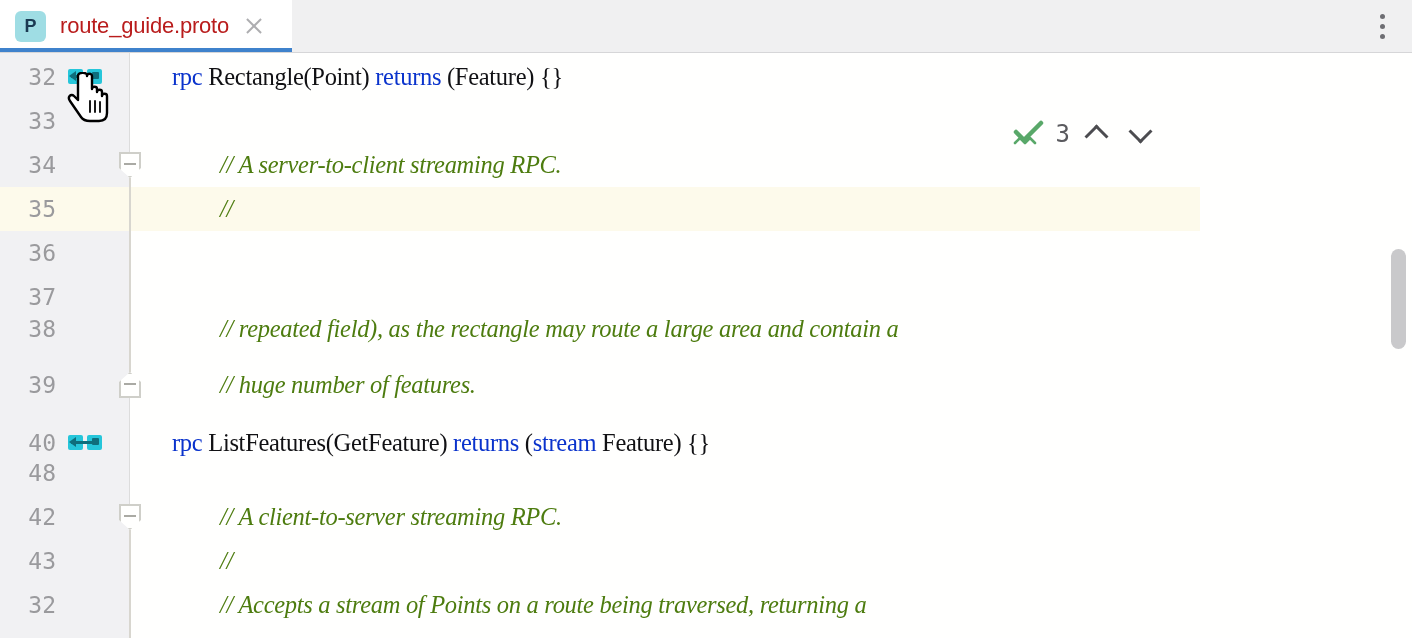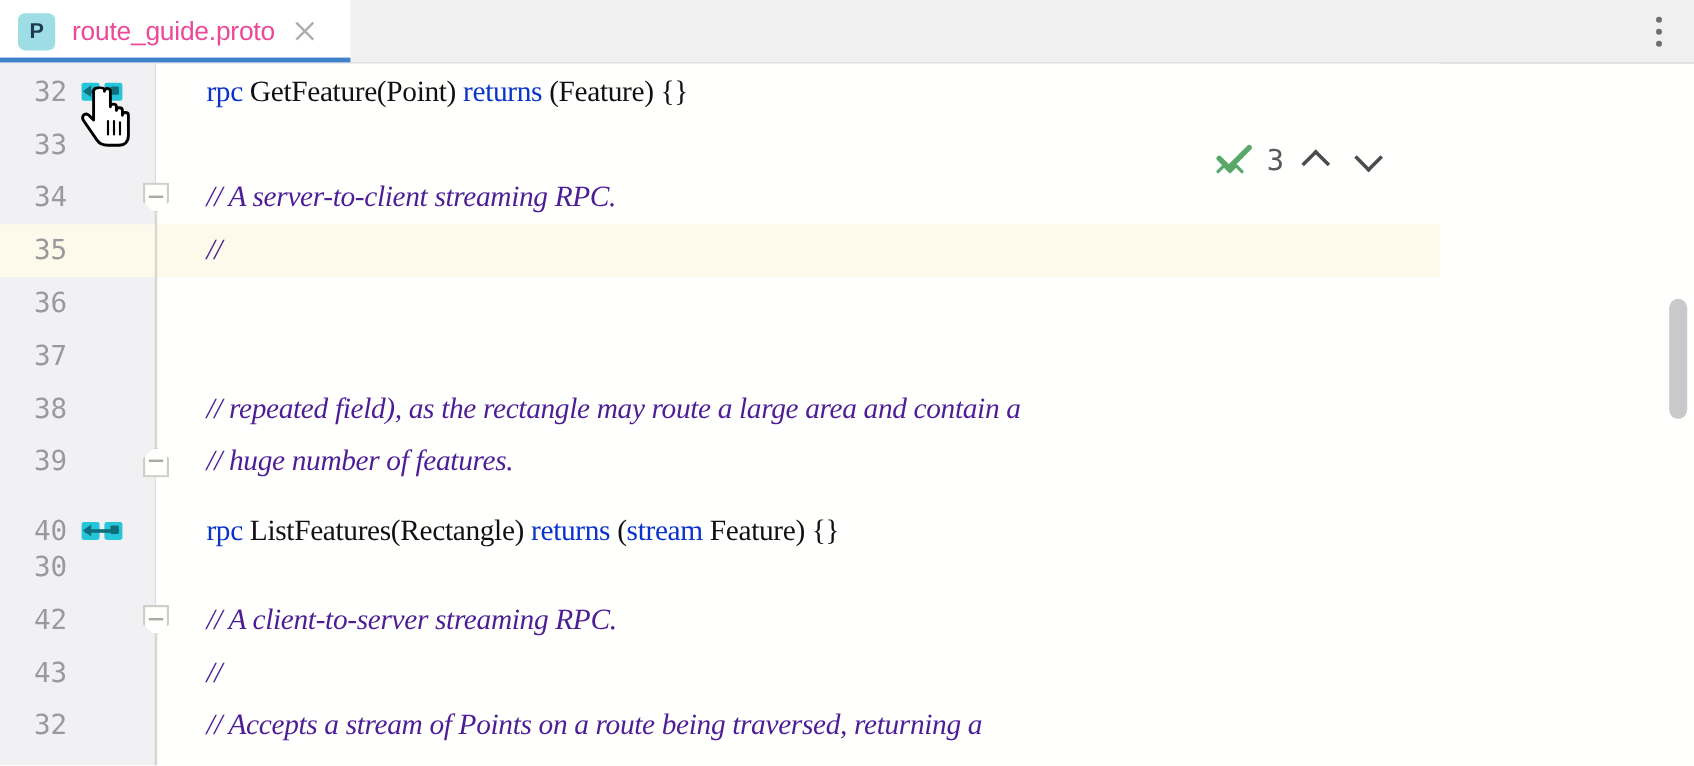"route_guide.proto" .tab-title { color: #ec4899 -> #b91c1c }
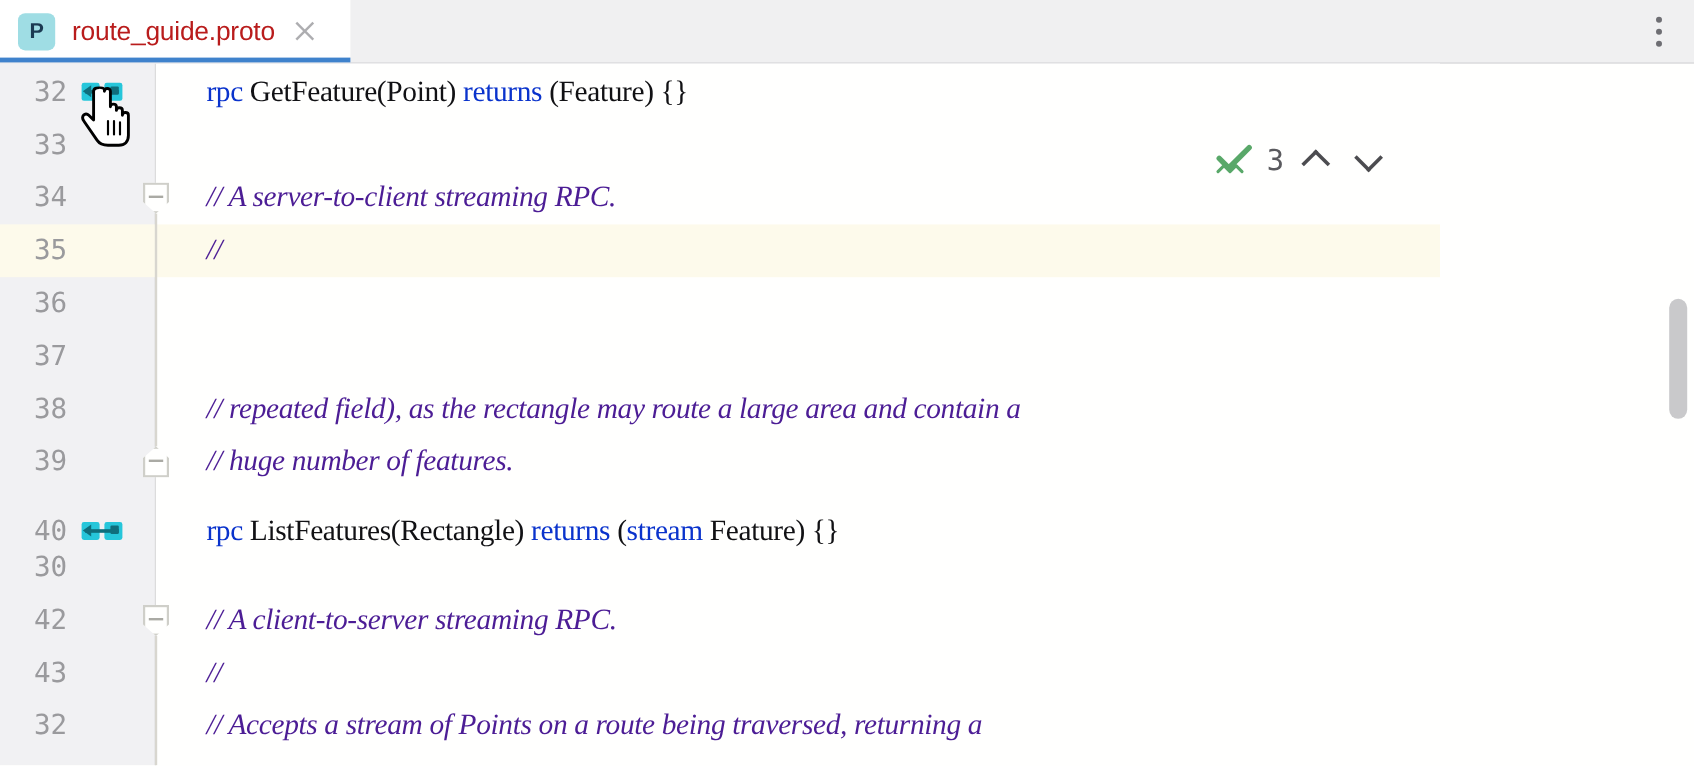"GetFeature(Point)" span { text: GetFeature -> Rectangle }
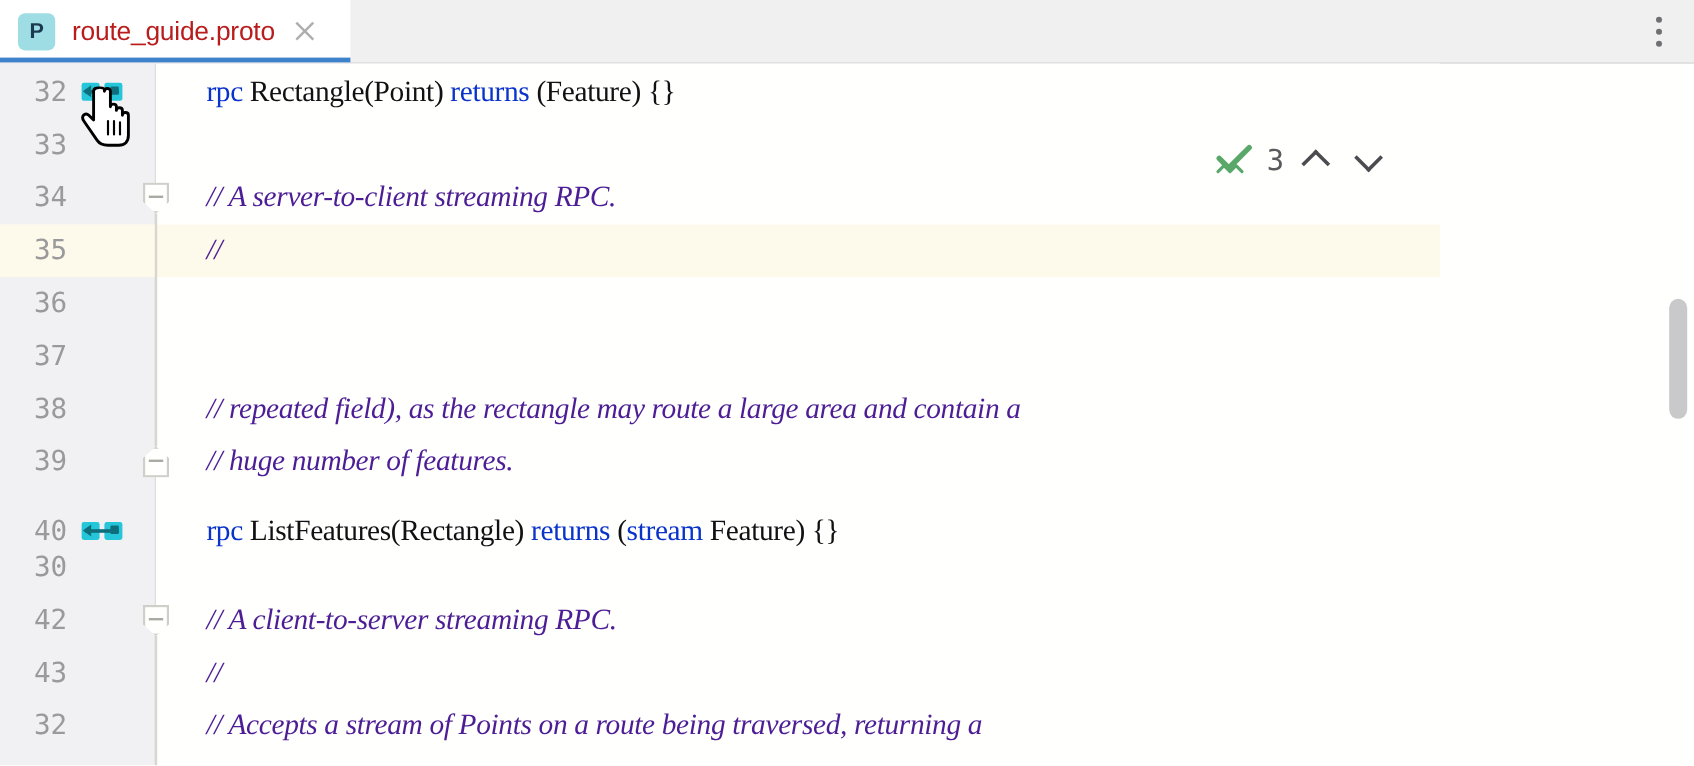"// A server-to-client streaming RPC." .code.comment { color: #4c1d95 -> #4d7c0f; margin-left: none -> 48px }
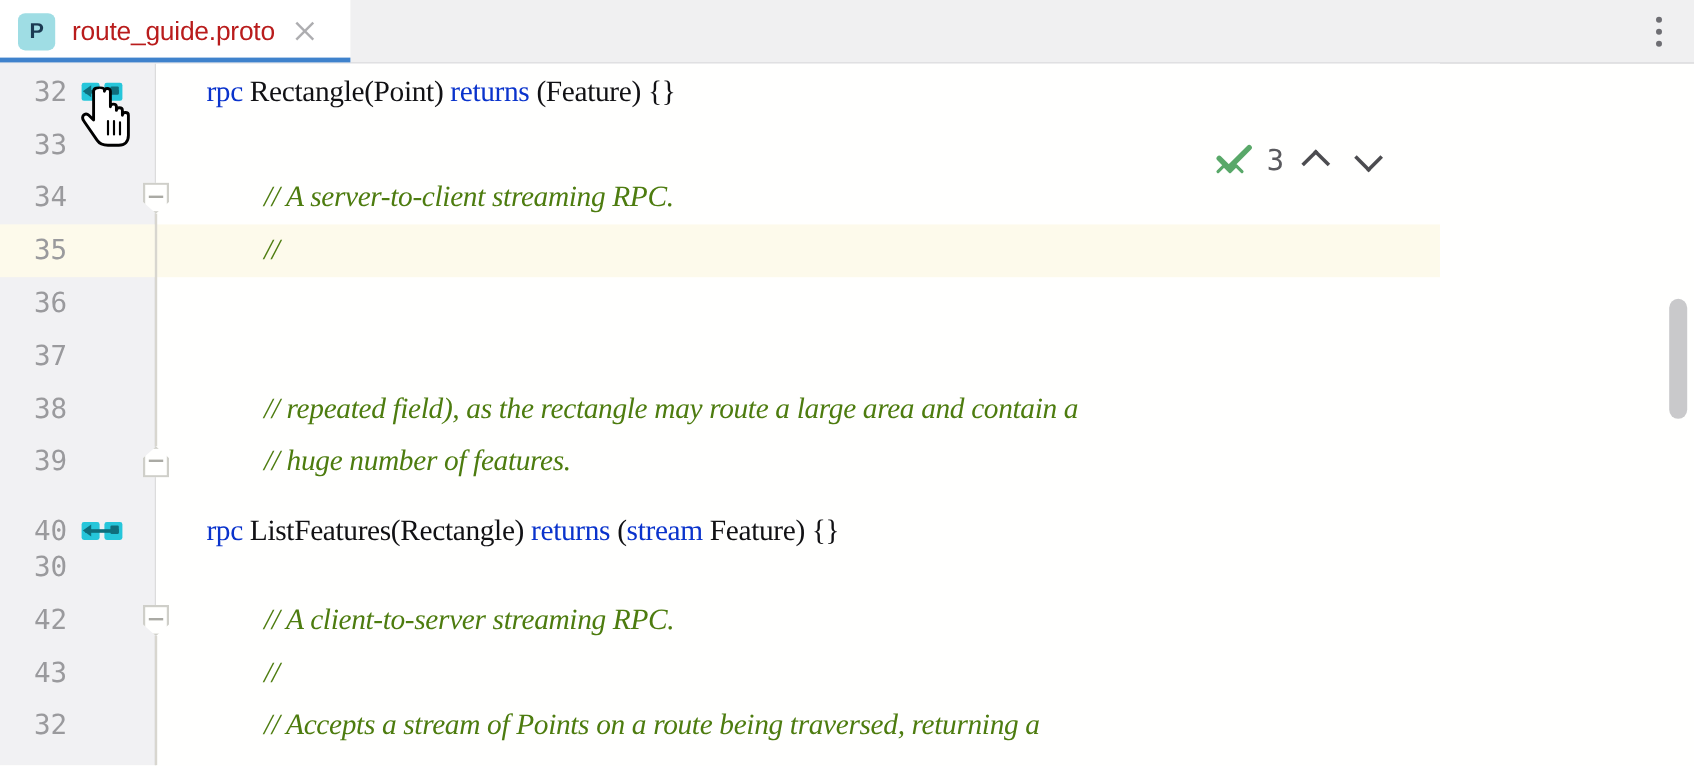"38" div.row { top: 266px -> 254px }
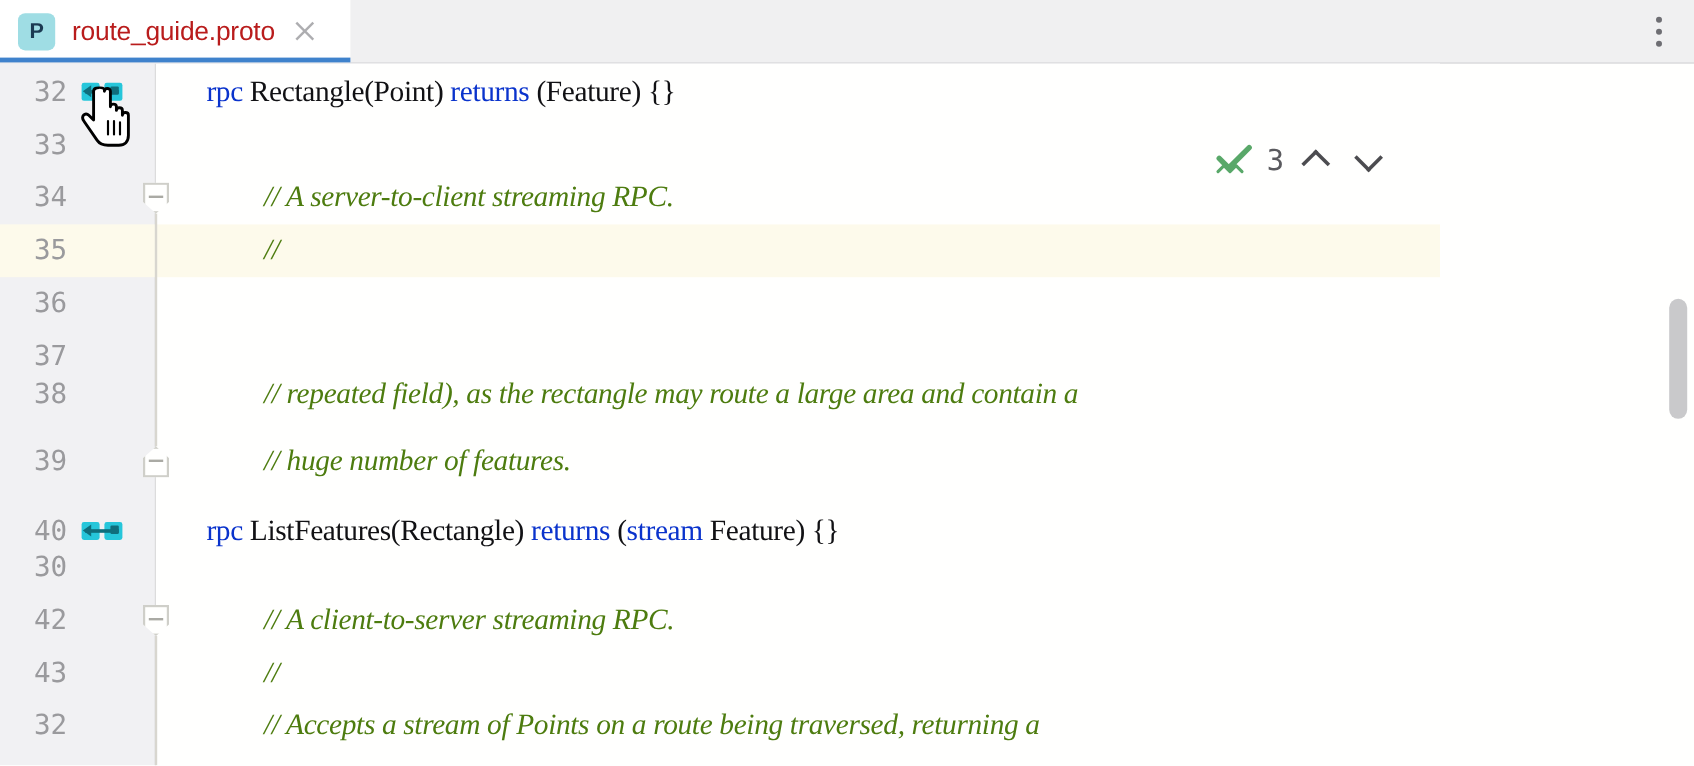"ListFeatures(Rectangle)" span { text: Rectangle -> GetFeature }
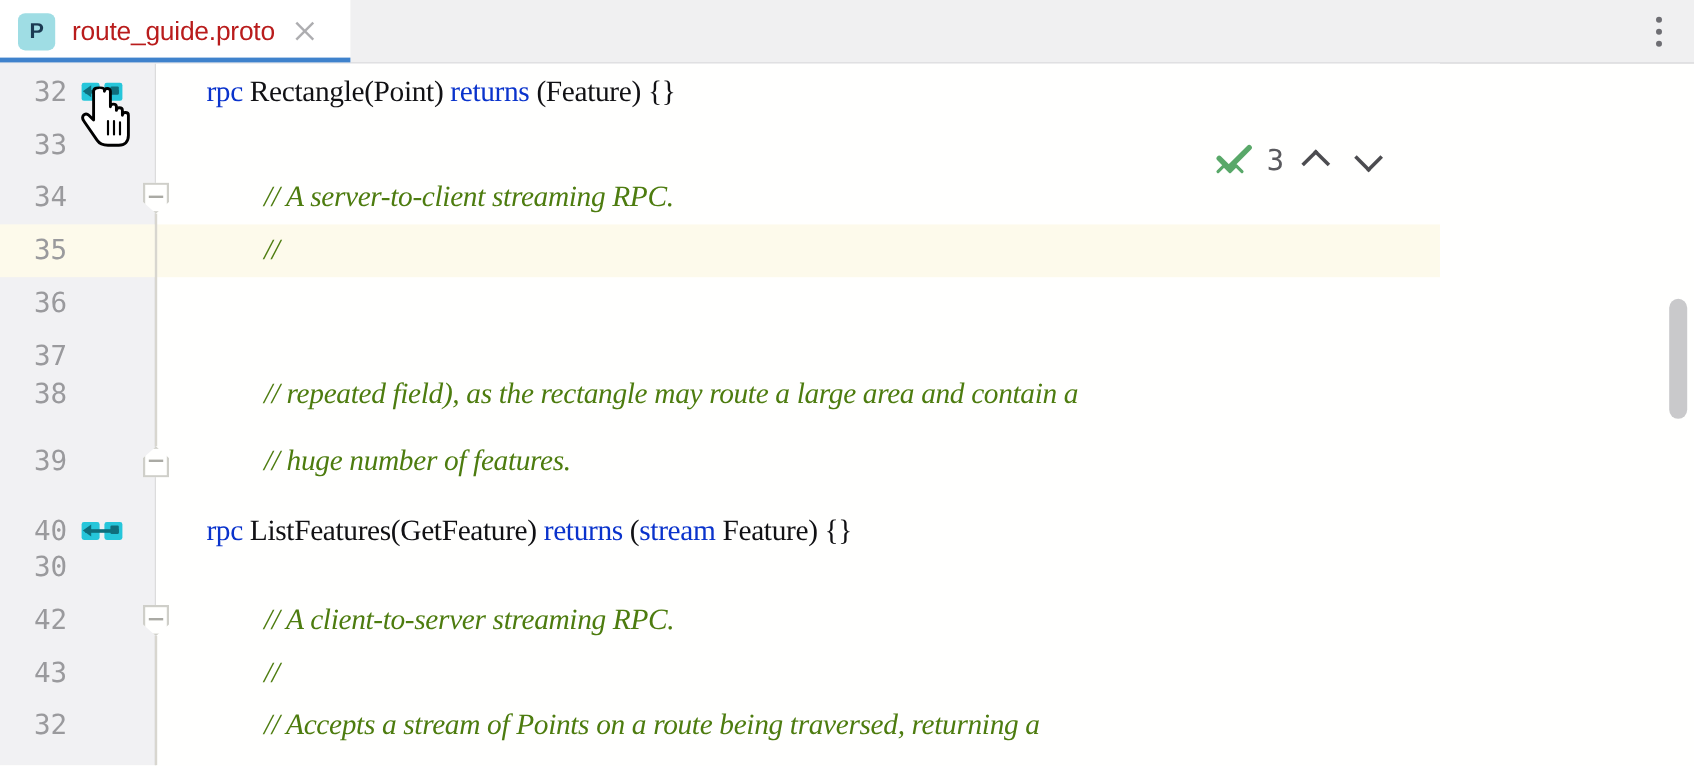"30" div.lnum { text: 30 -> 48 }
